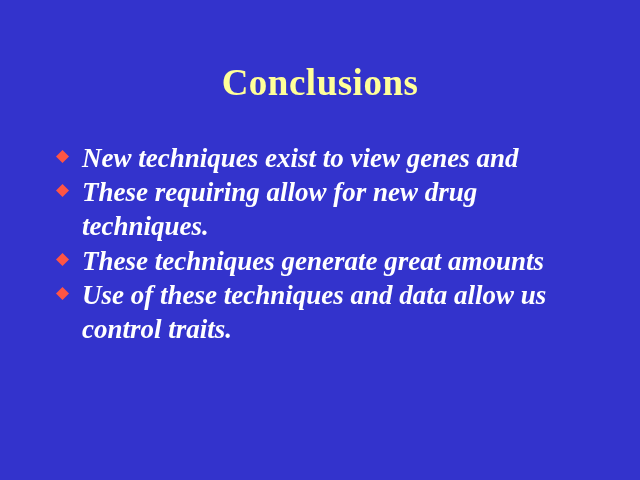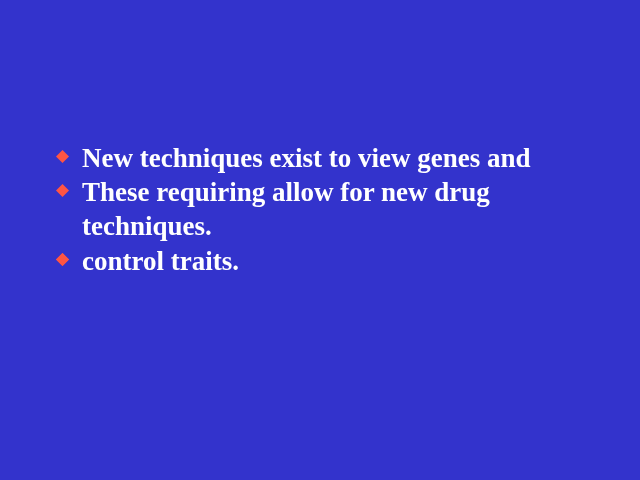"Conclusions" div { html: none -> <div>Conclusions</div> }
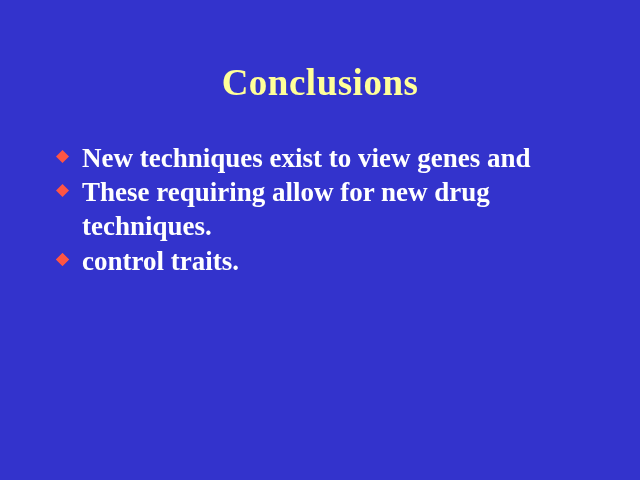"New techniques exist to view" .bullet-item { font-style: none -> italic }
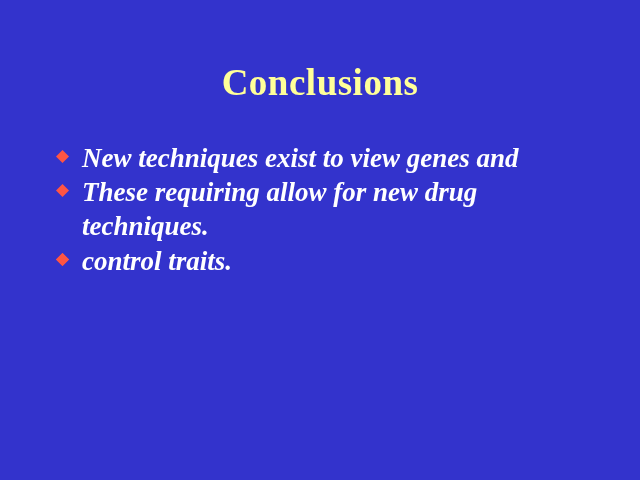"These techniques generate great amounts" span.bullet-line { html: none -> <span>These techniques generate great amounts</span> }
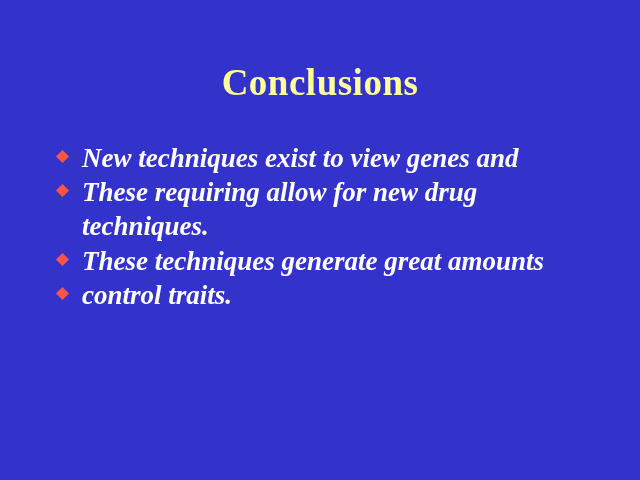"Use of these techniques and" span.bullet-line { html: none -> <span>Use of these techniques and data allow us</span> }
